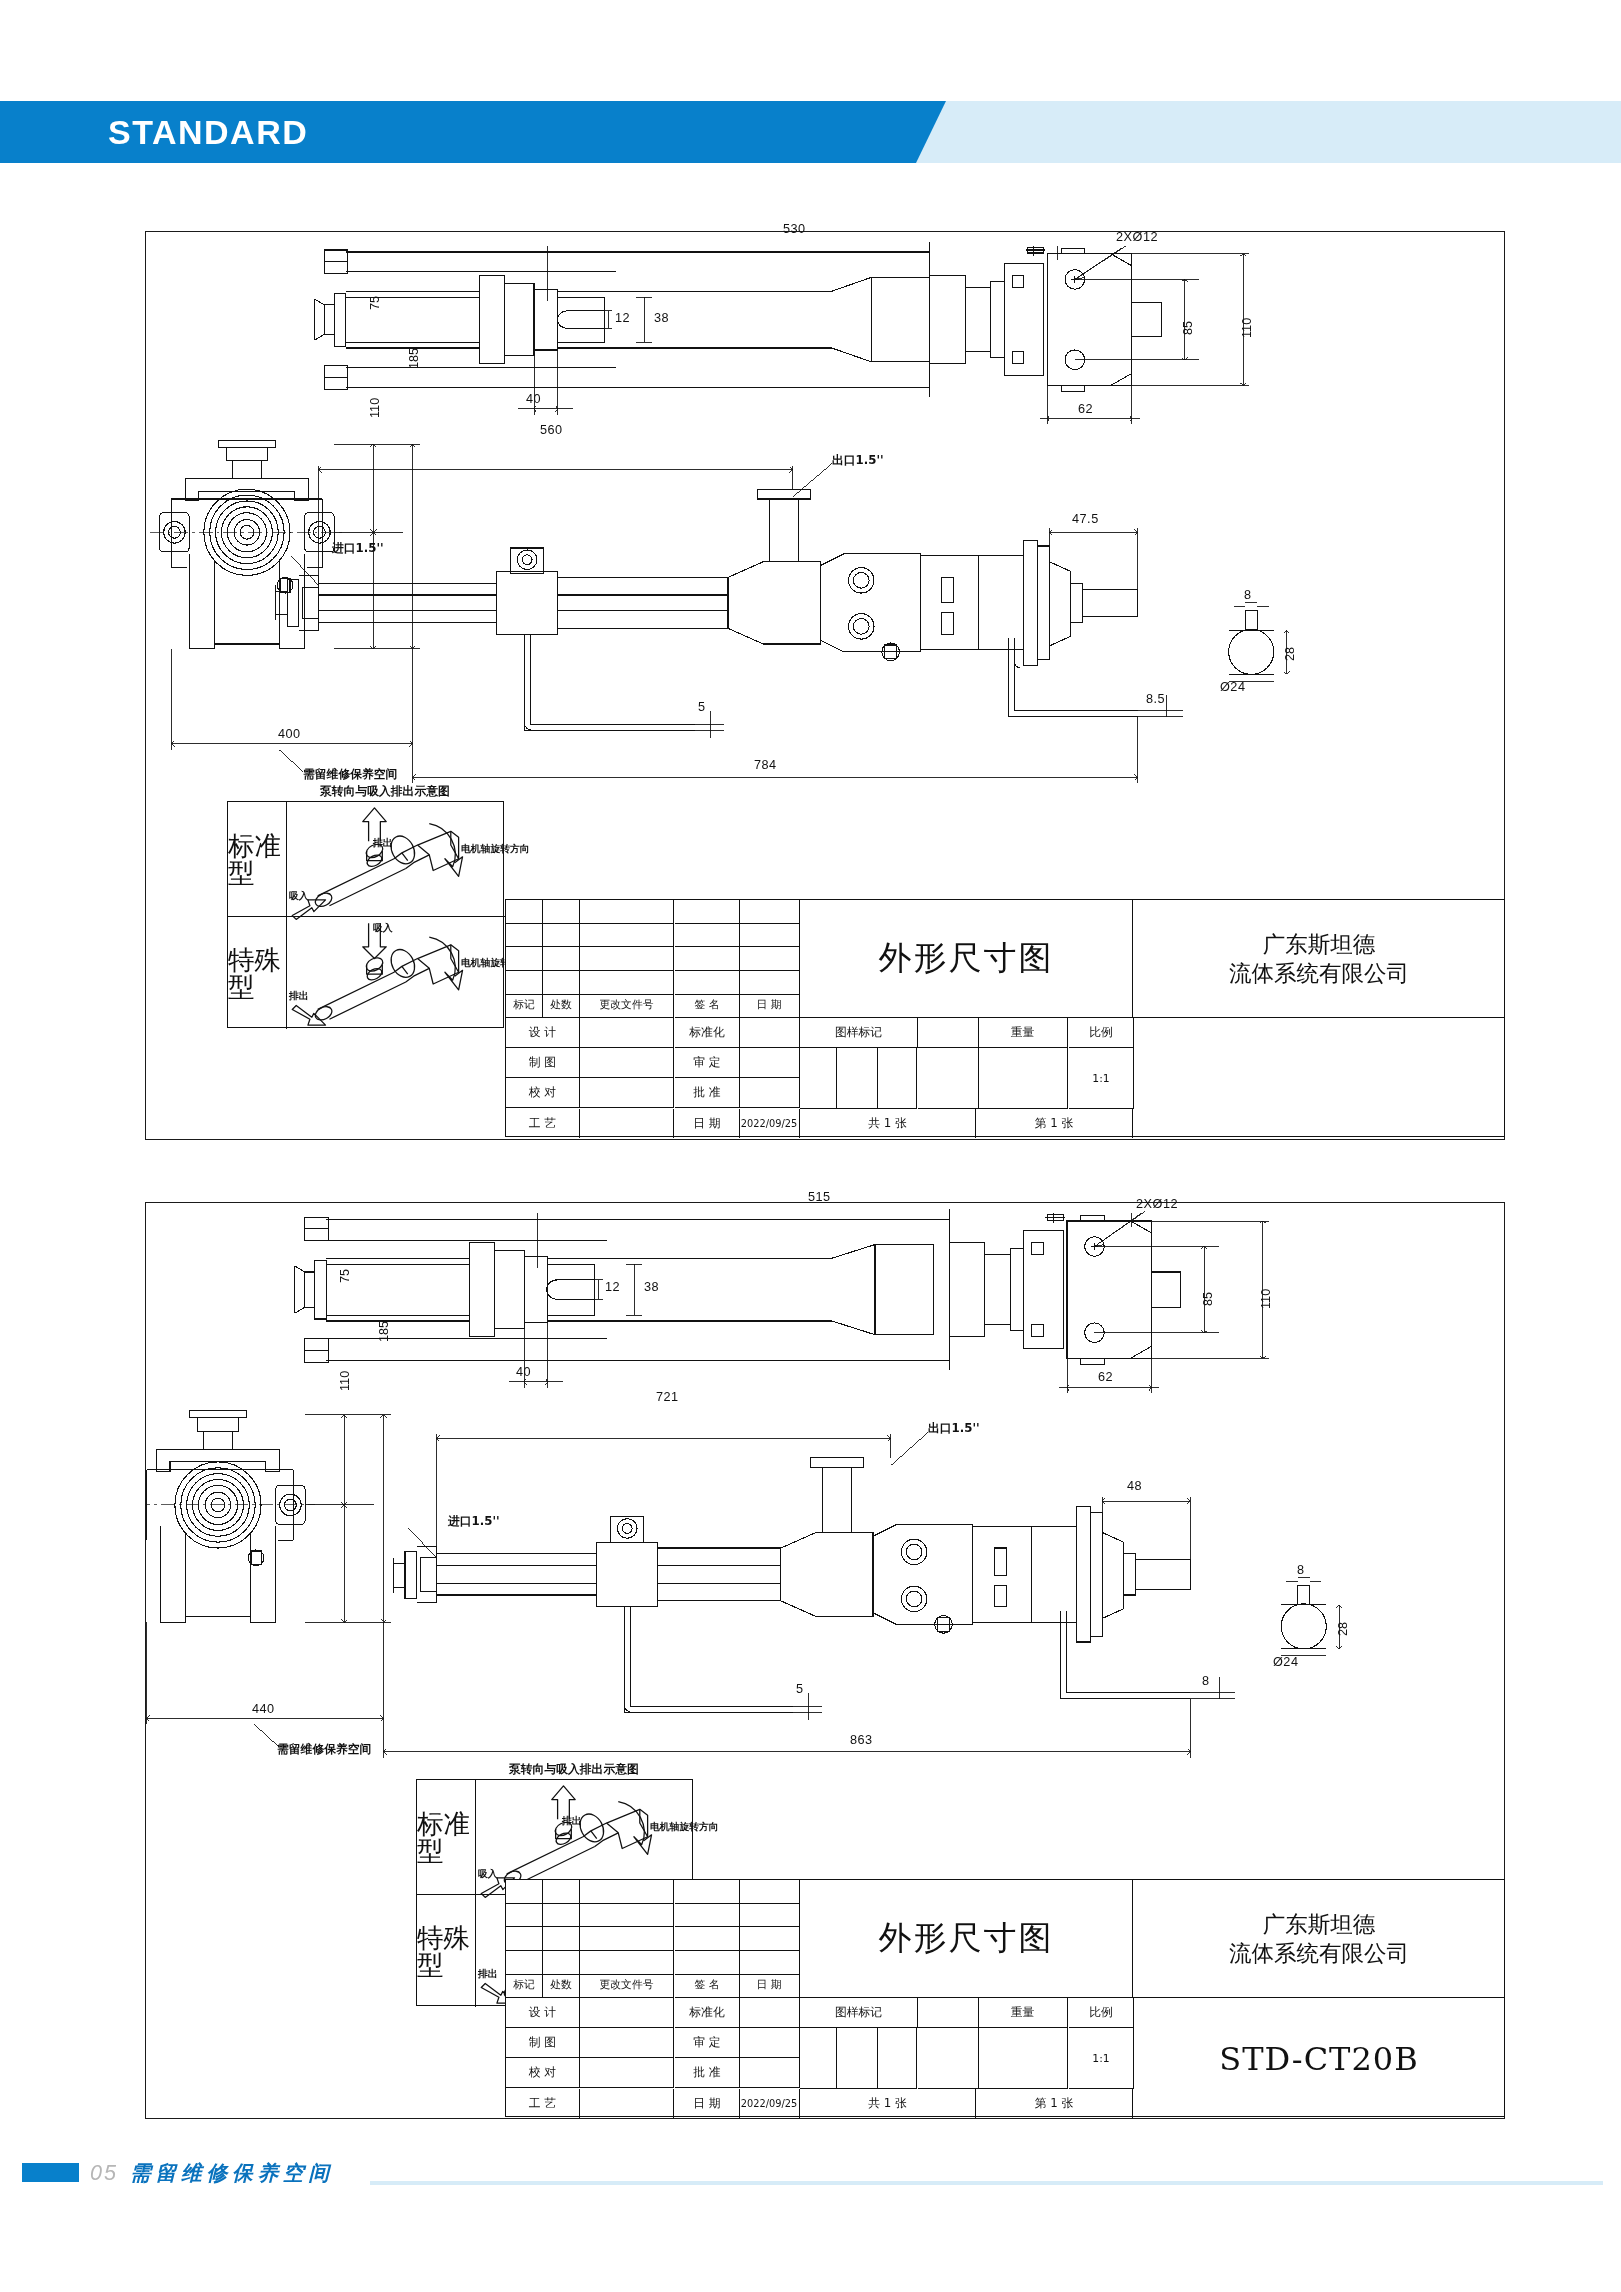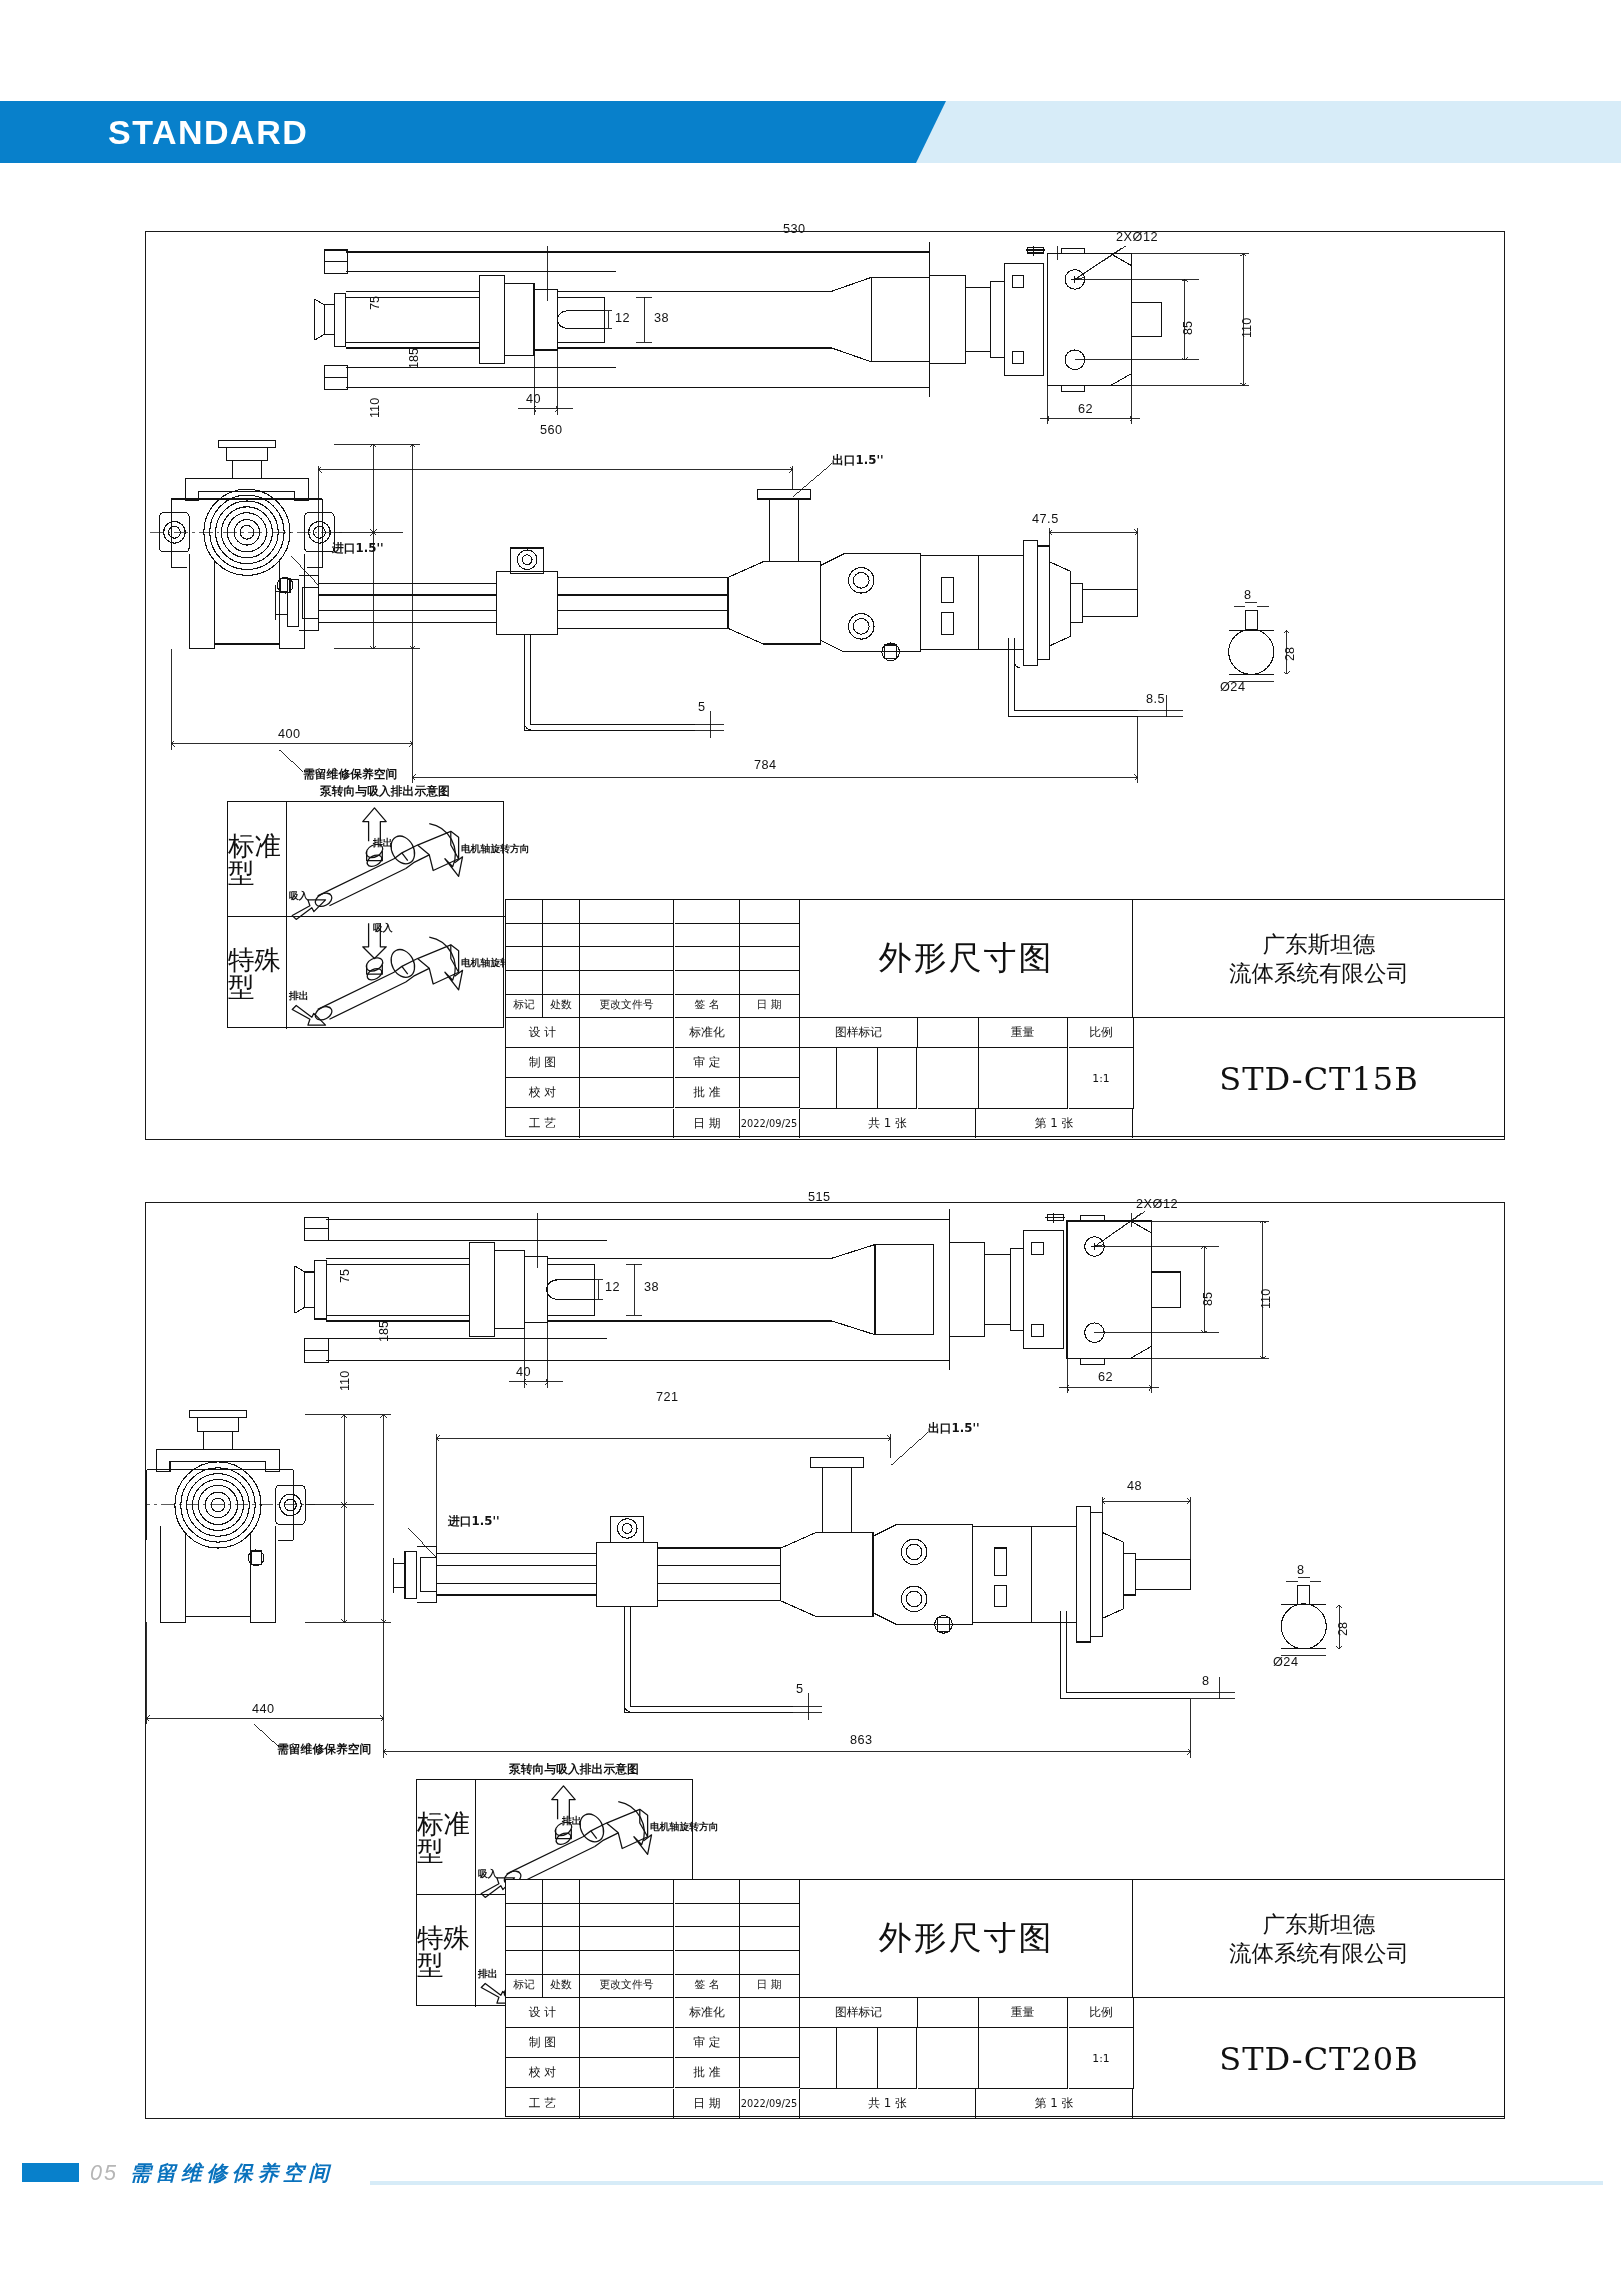"47.5" div.dim { left: 886px -> 926px }
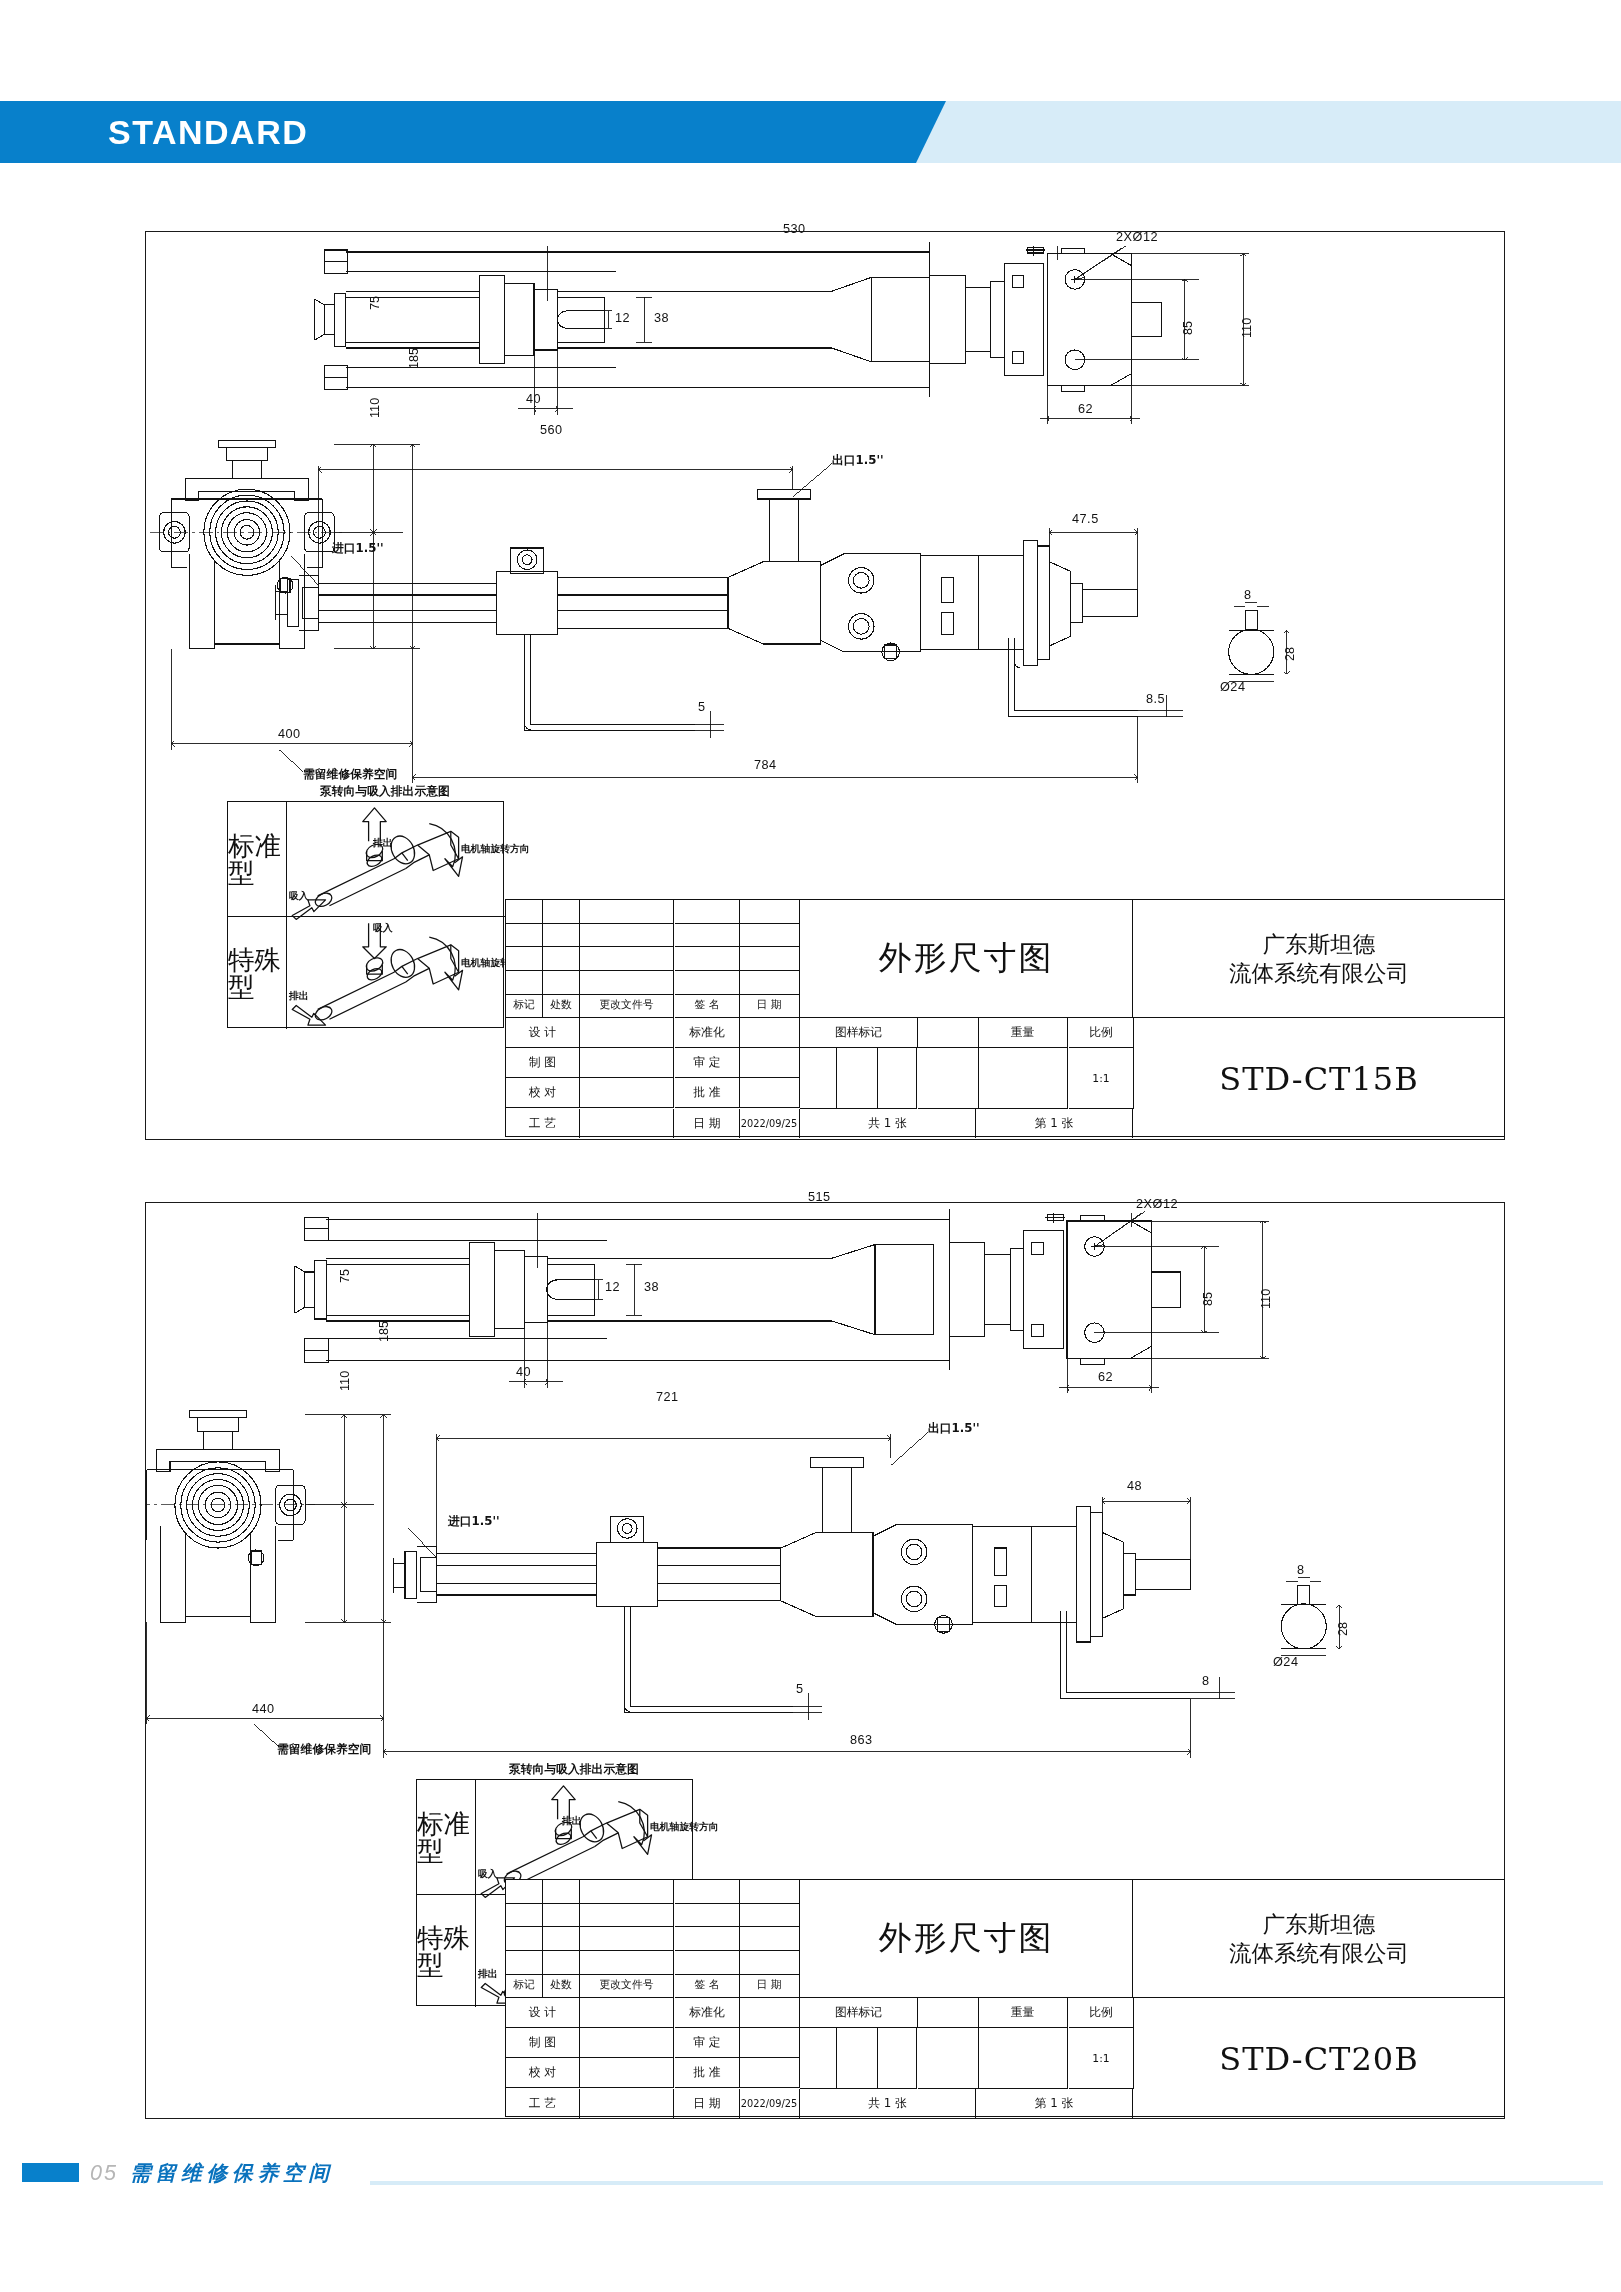"STD-CT15B" div.tb-model { html: <div>STD-CT15B</div> -> none }
